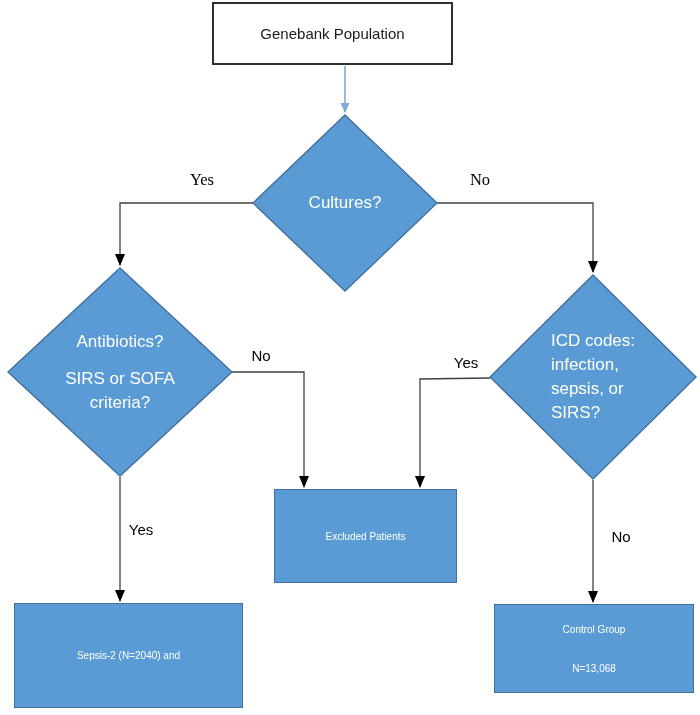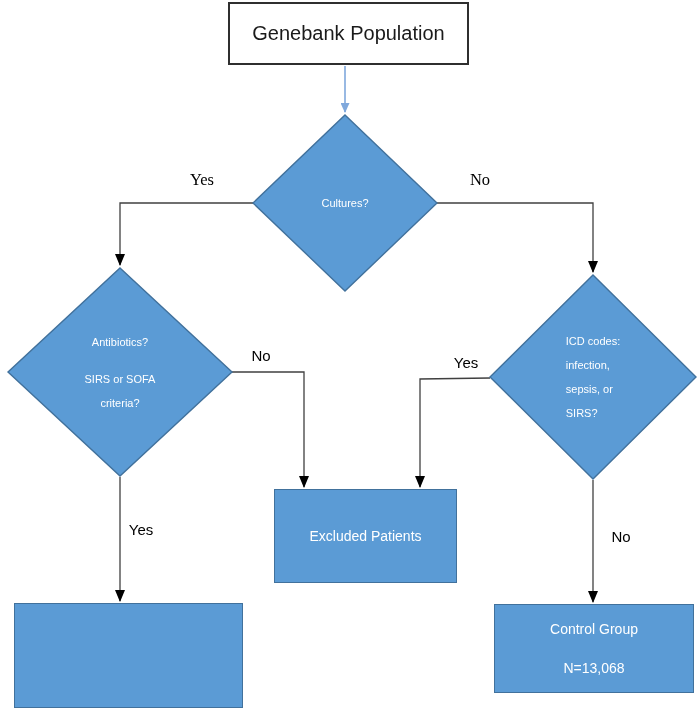"Genebank Population" .start-box { font-size: 20px -> 15px; left: 228px -> 212px }
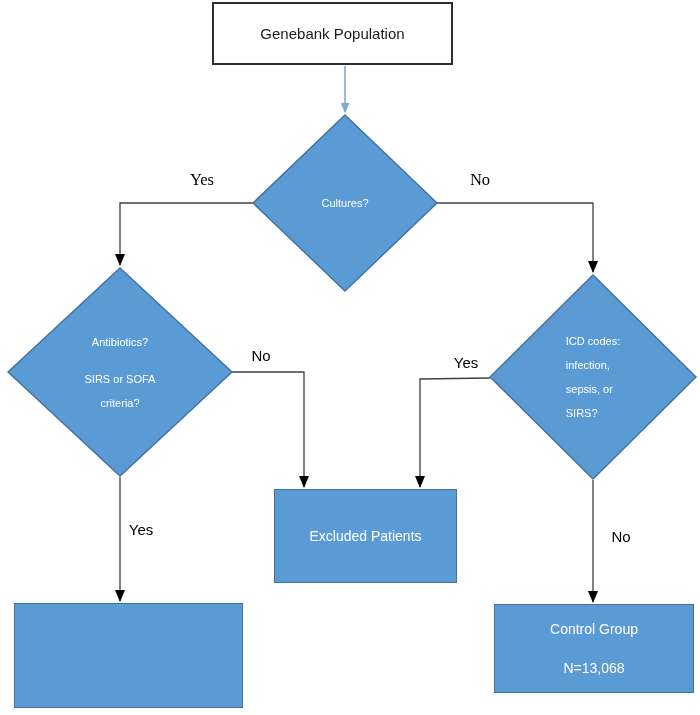"Cultures?" .shape-text { font-size: 11px -> 17px }
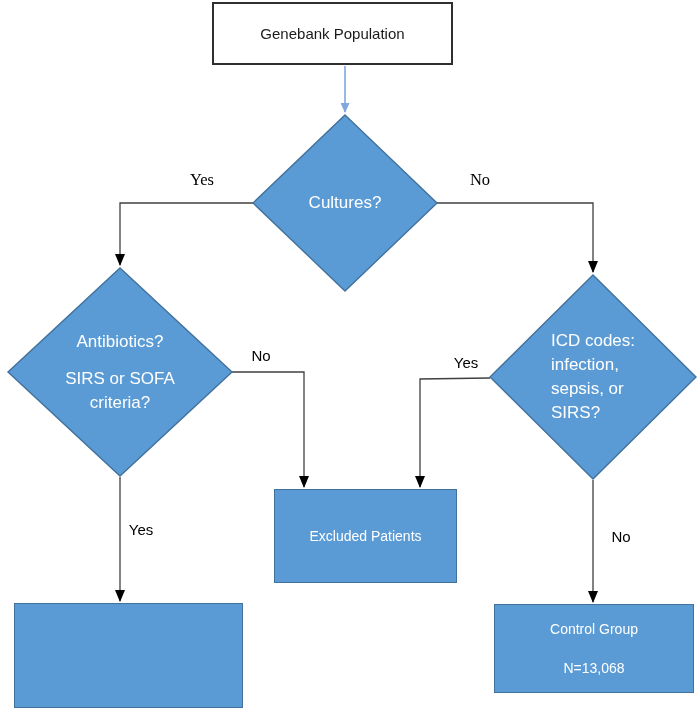"Excluded Patients" .box { font-size: 14px -> 10px }
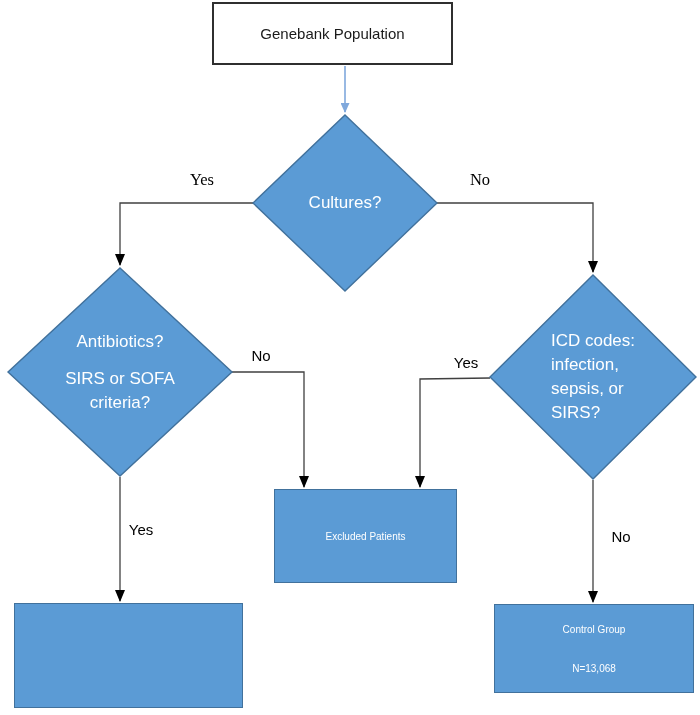"Sepsis-2 (N=2040) and" div { html: none -> <div>Sepsis-2 (N=2040) and</div> }
